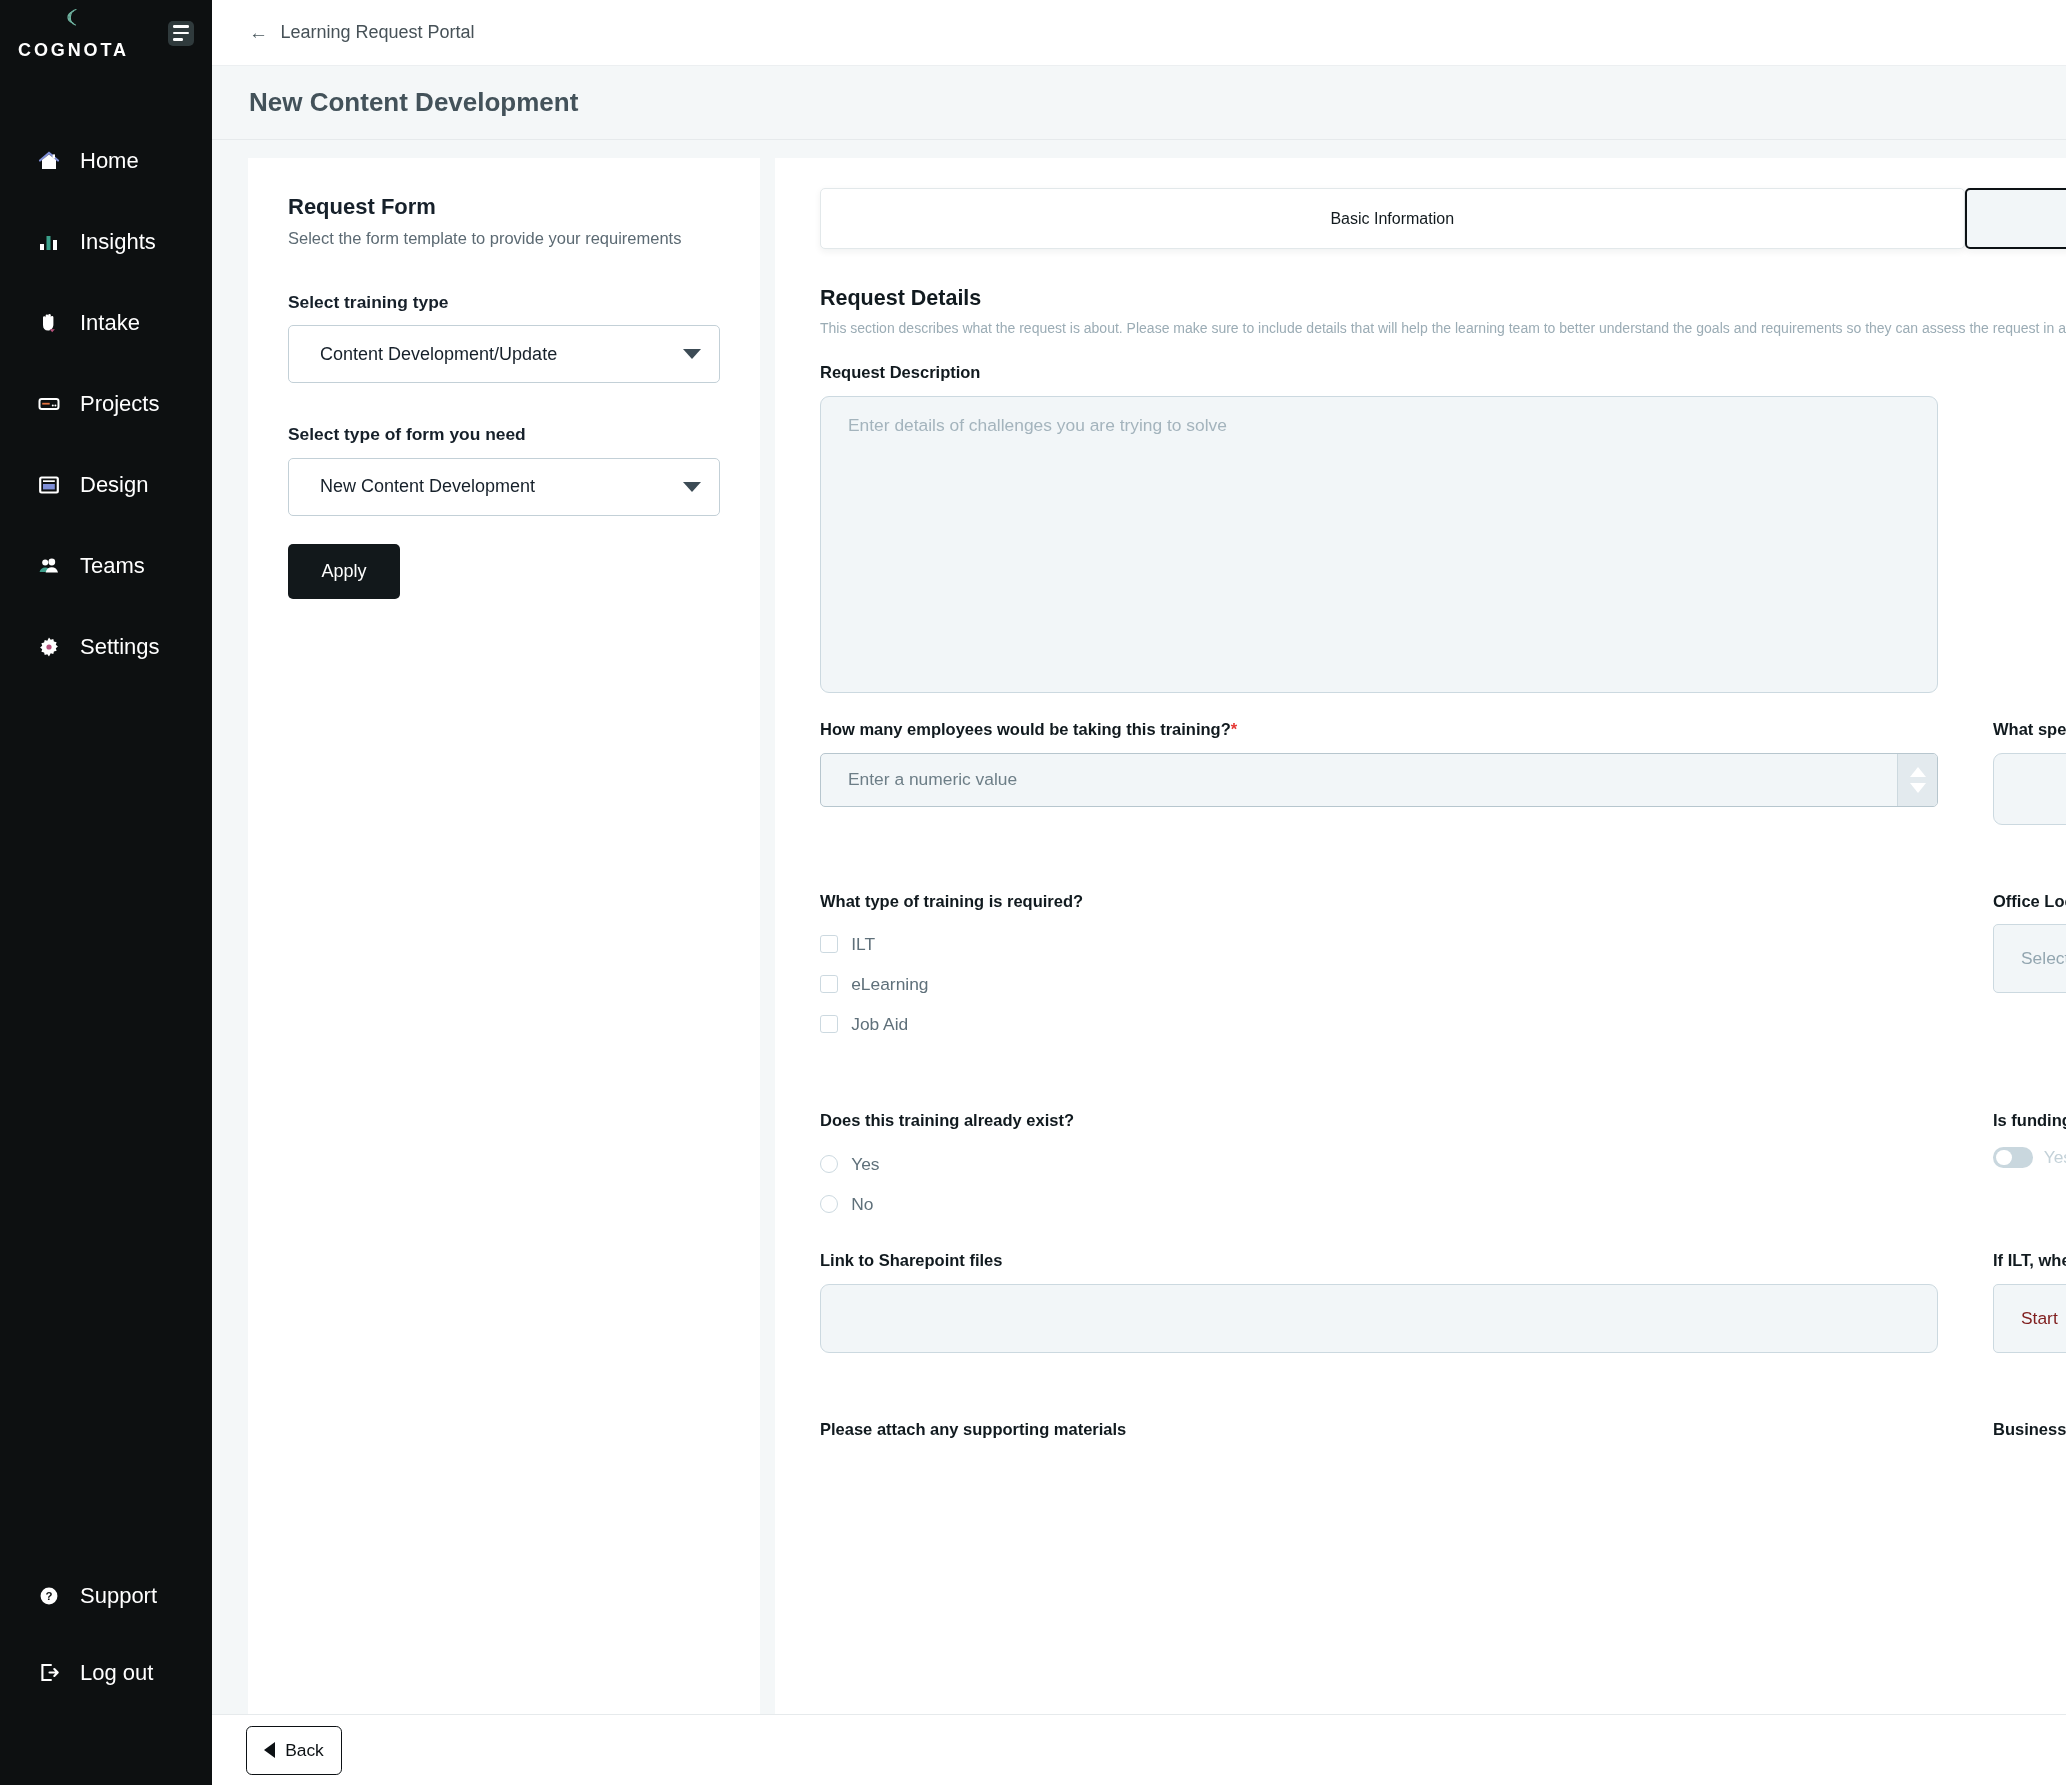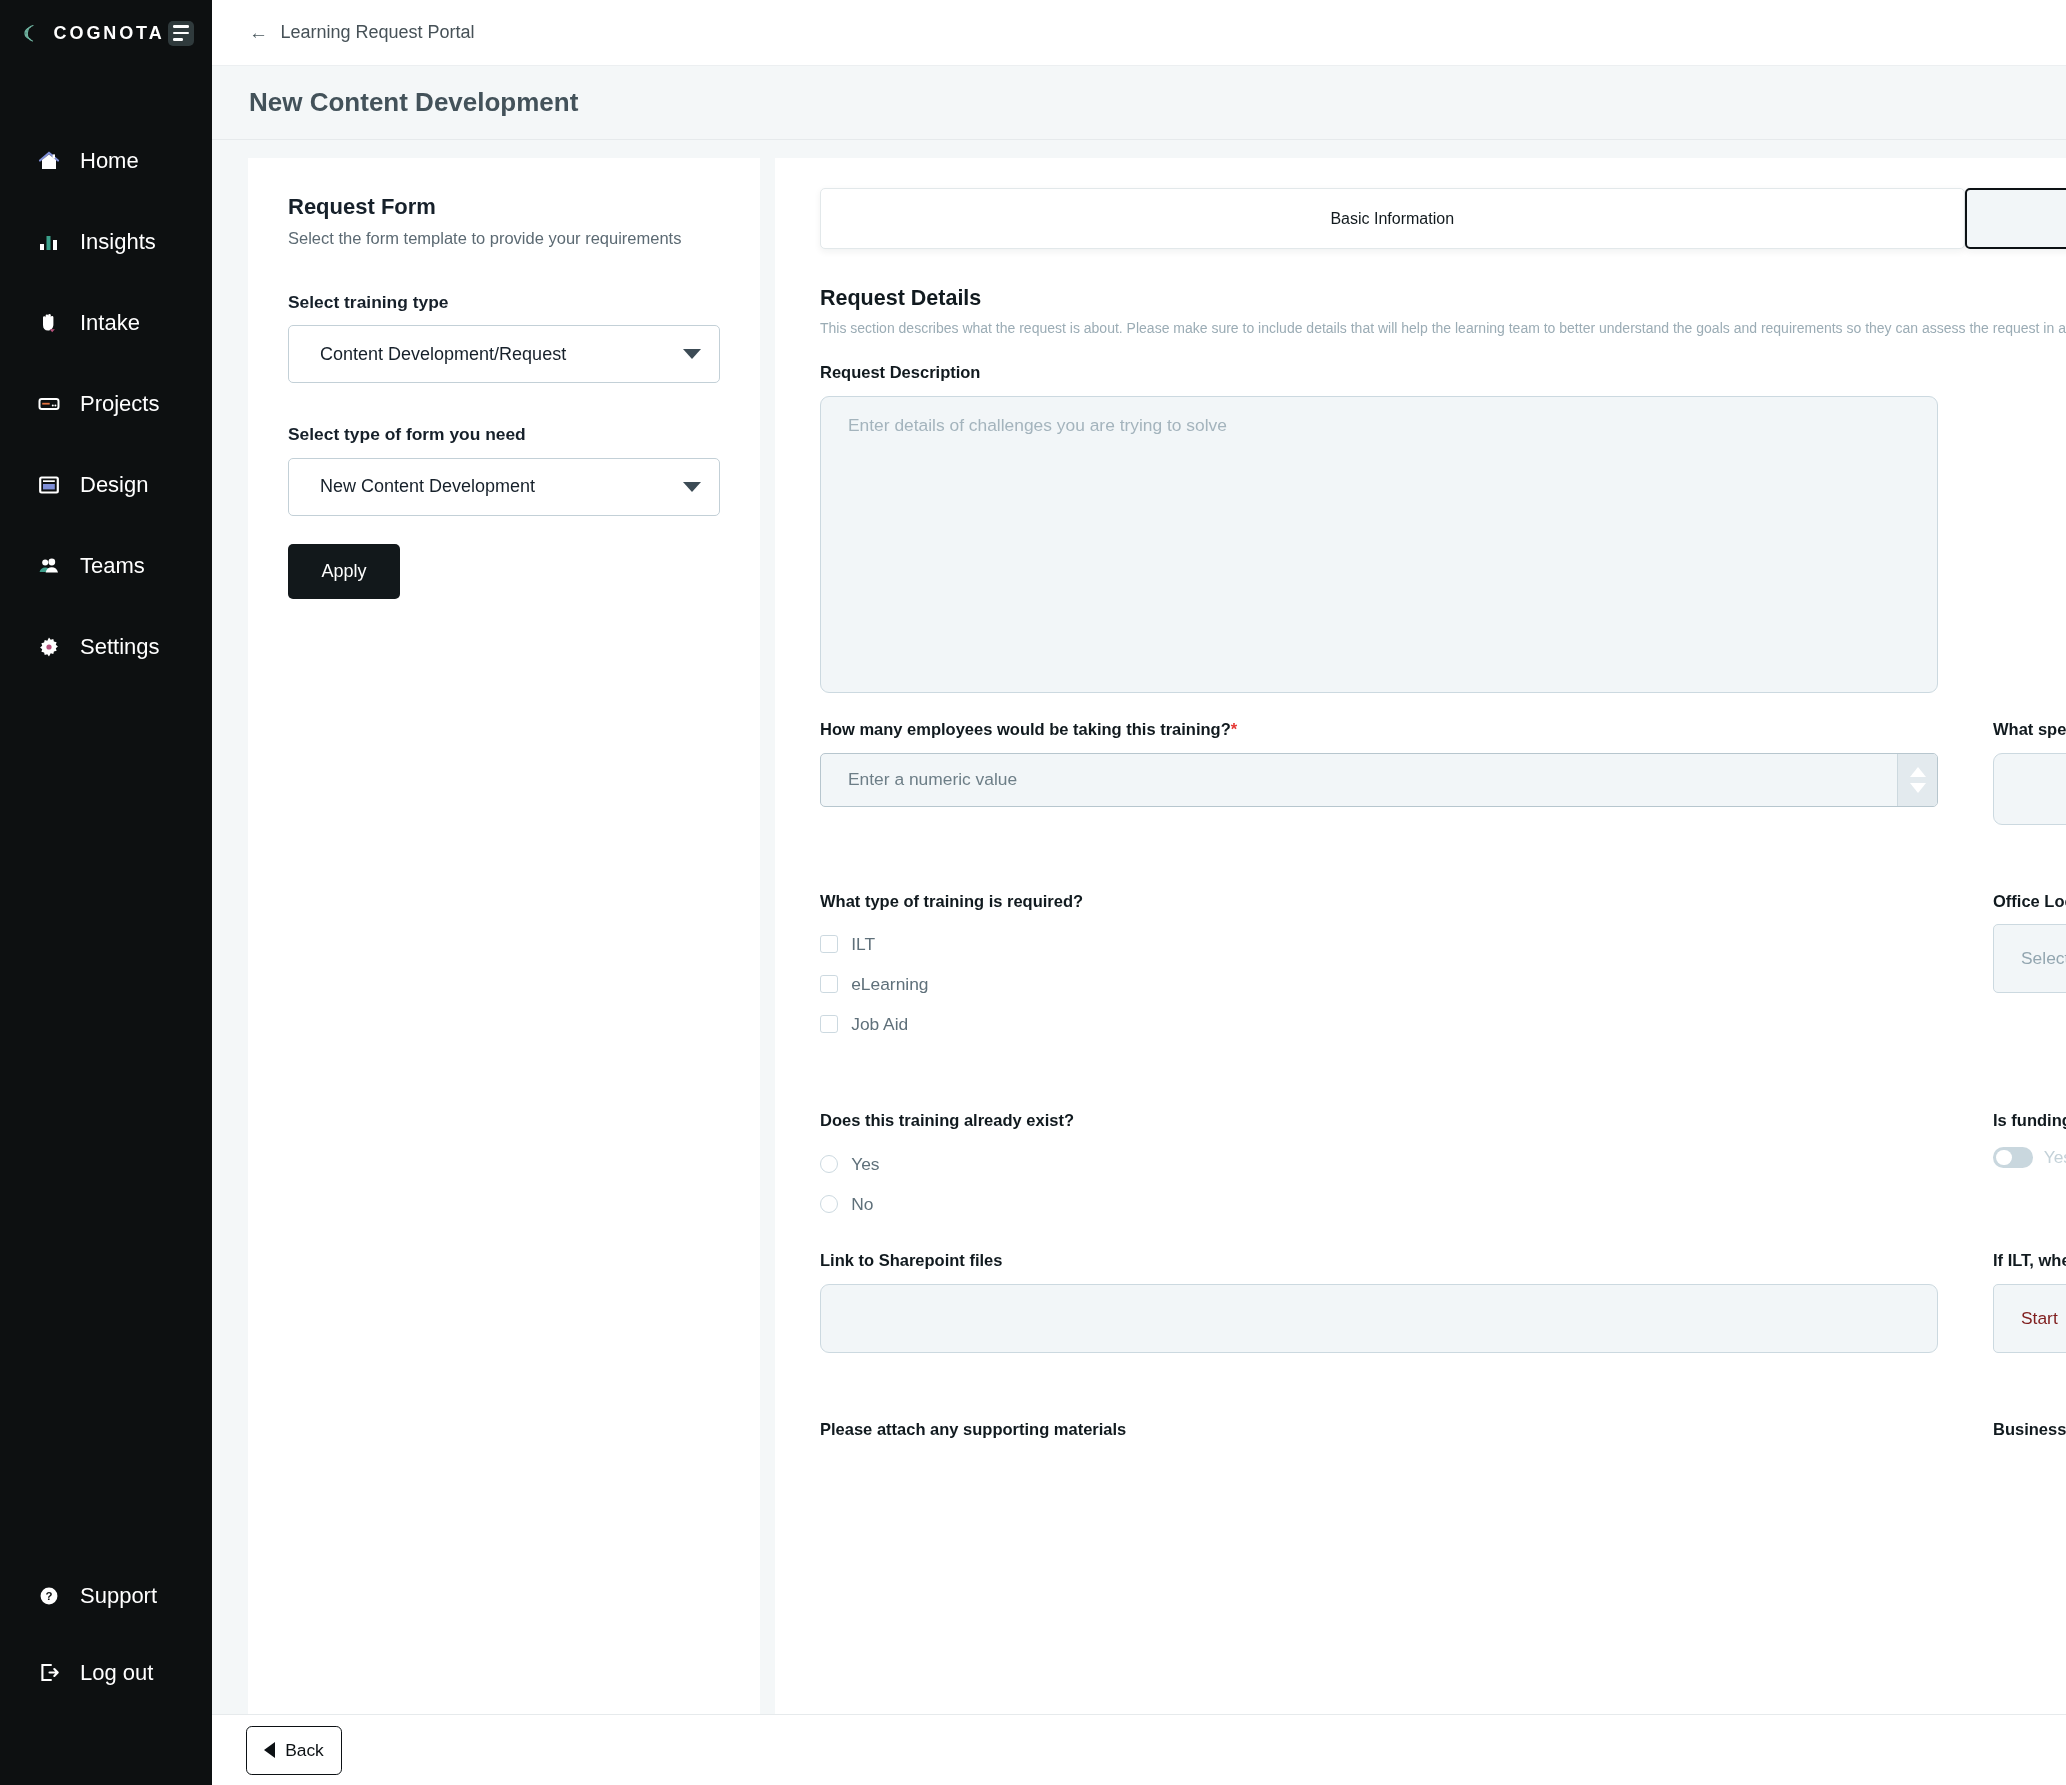"COGNOTA" .brand-left { flex-direction: none -> column }
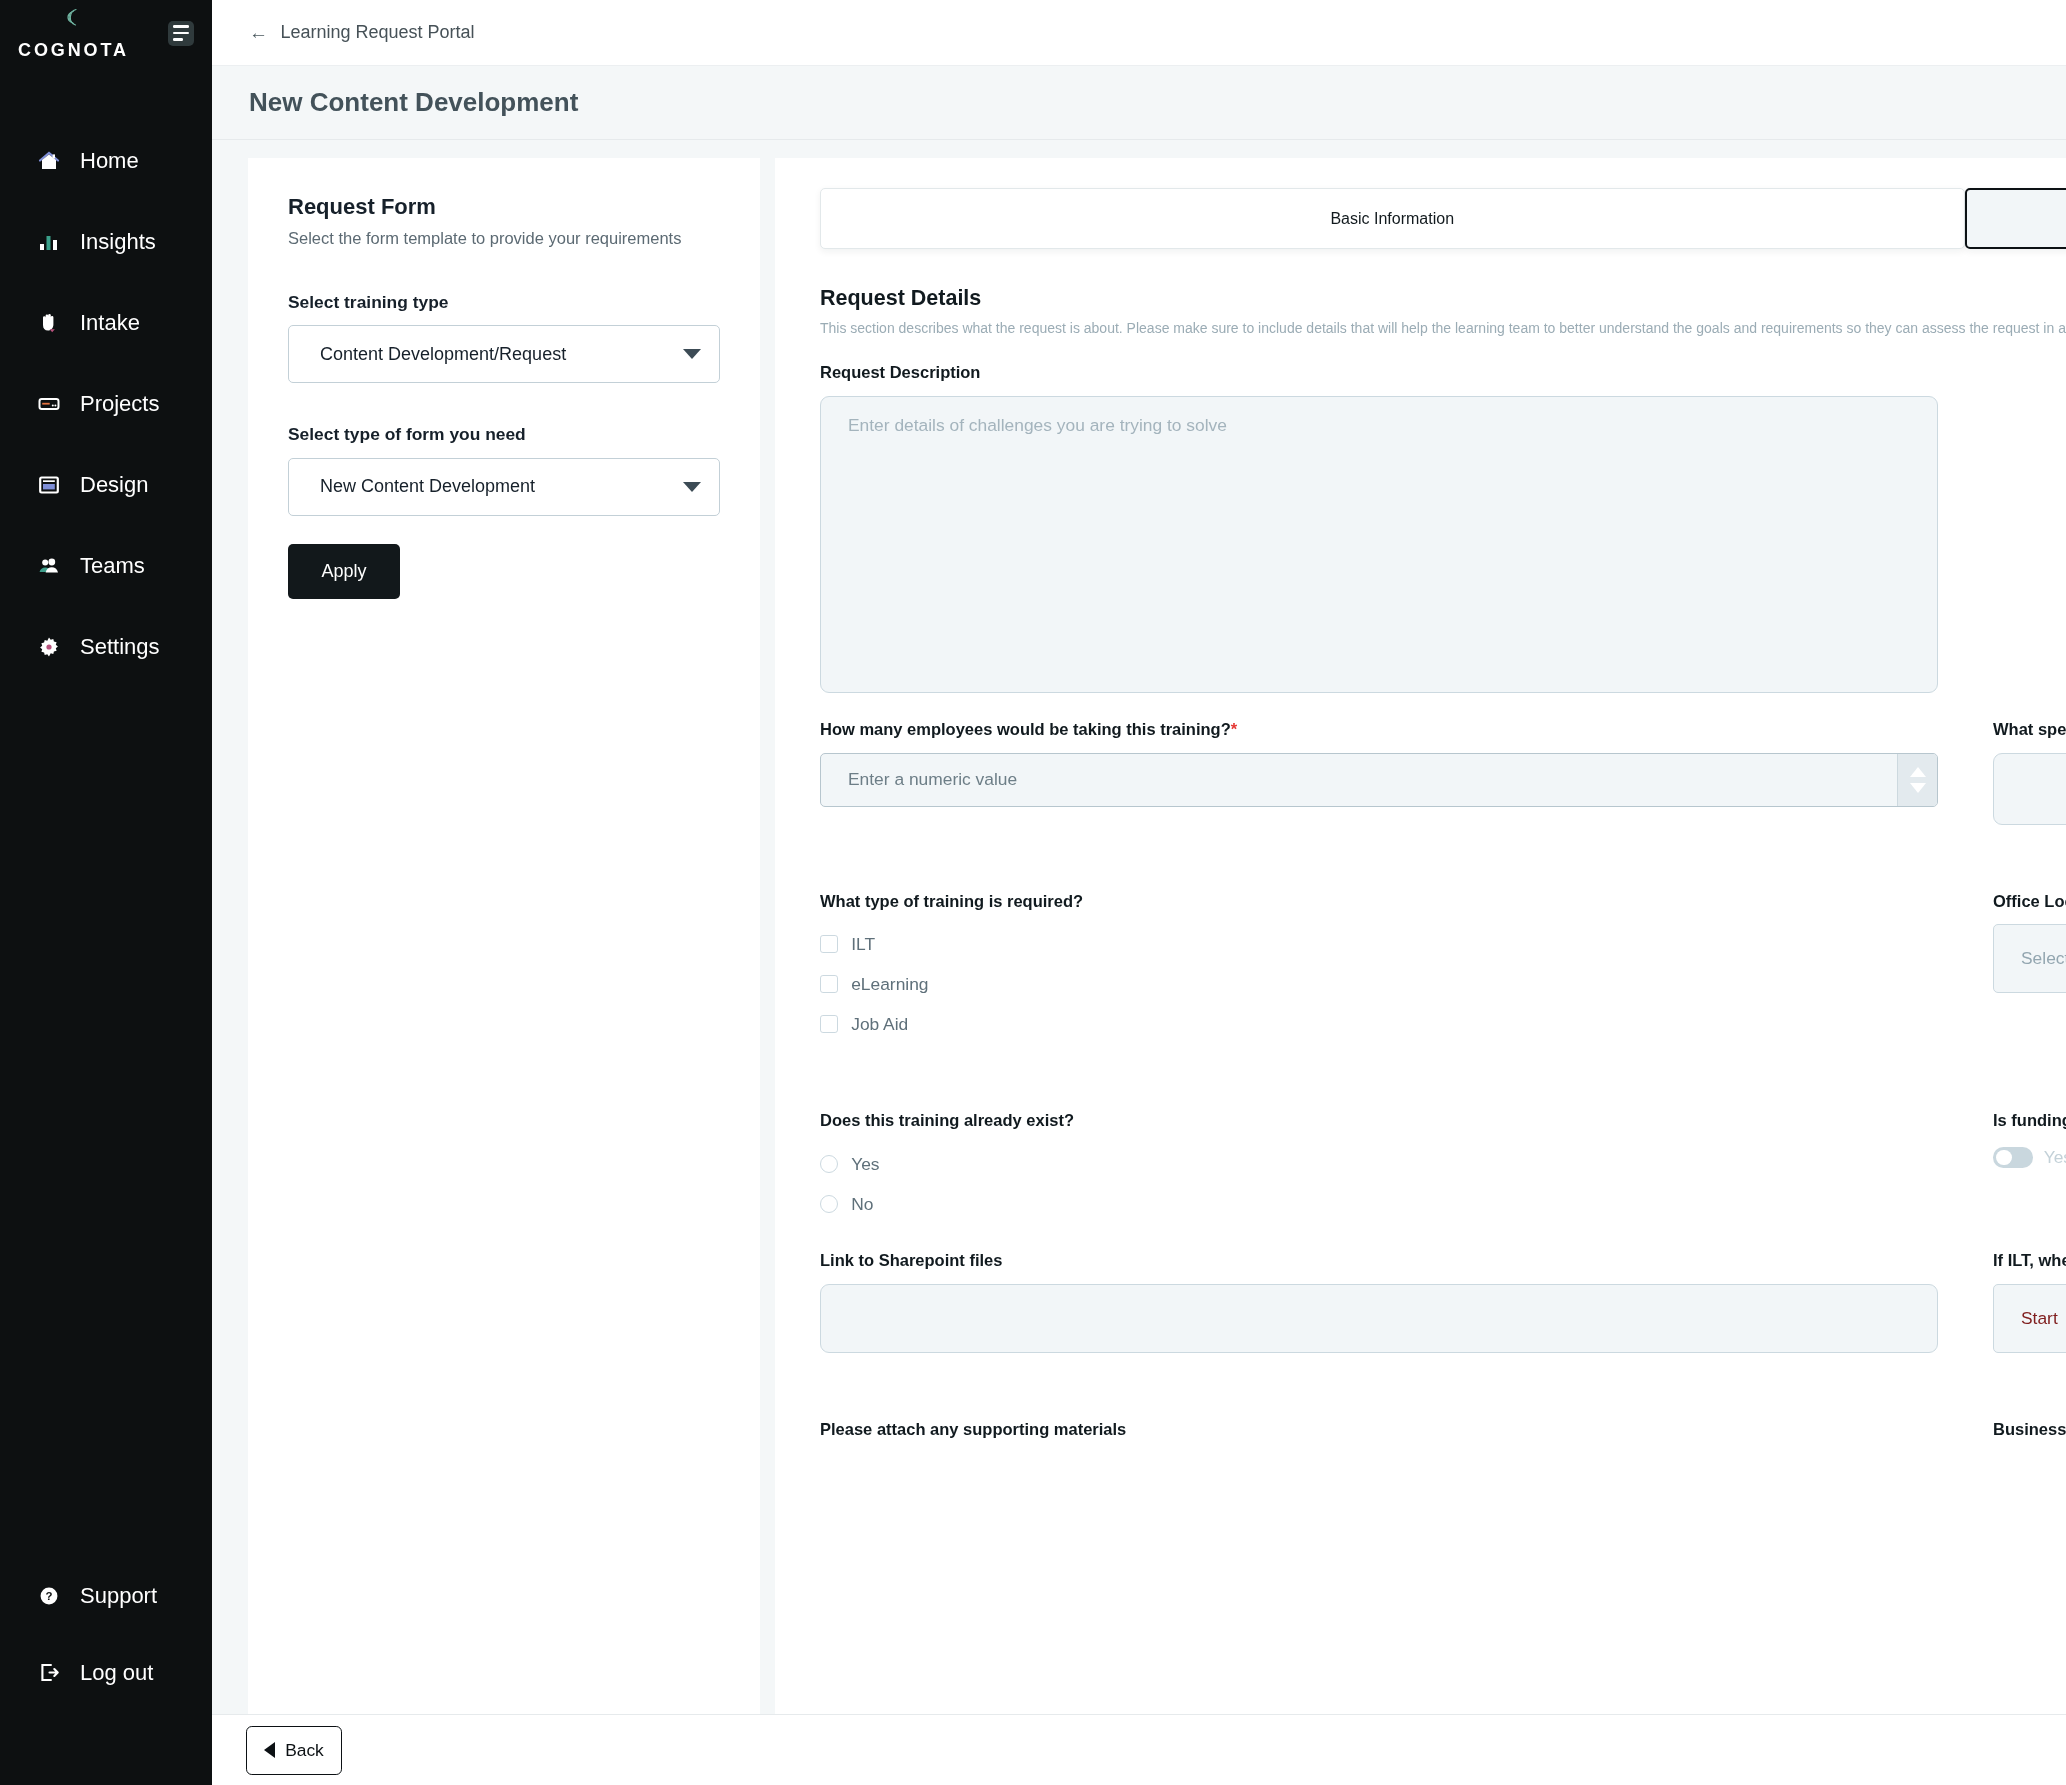"Content Development/Request" span.select-val { text: Development/Request -> Development/Update }
